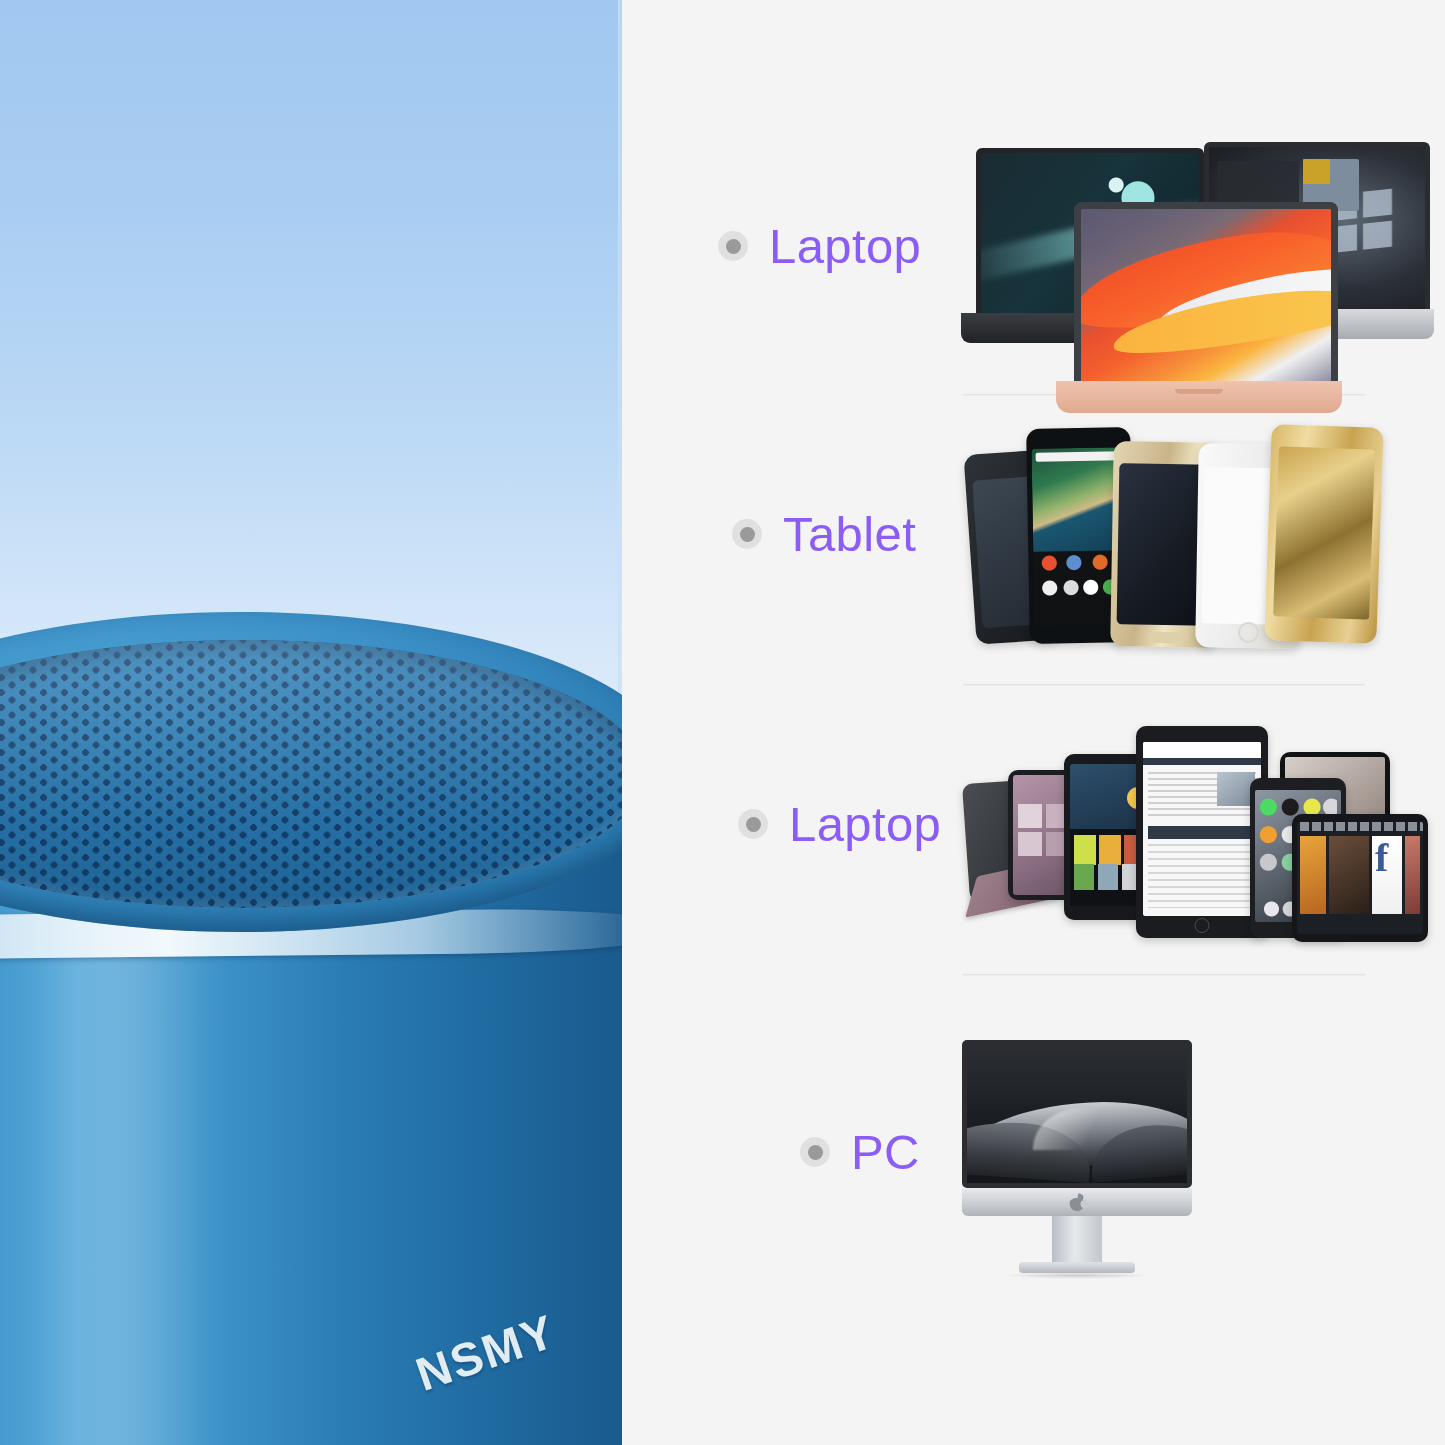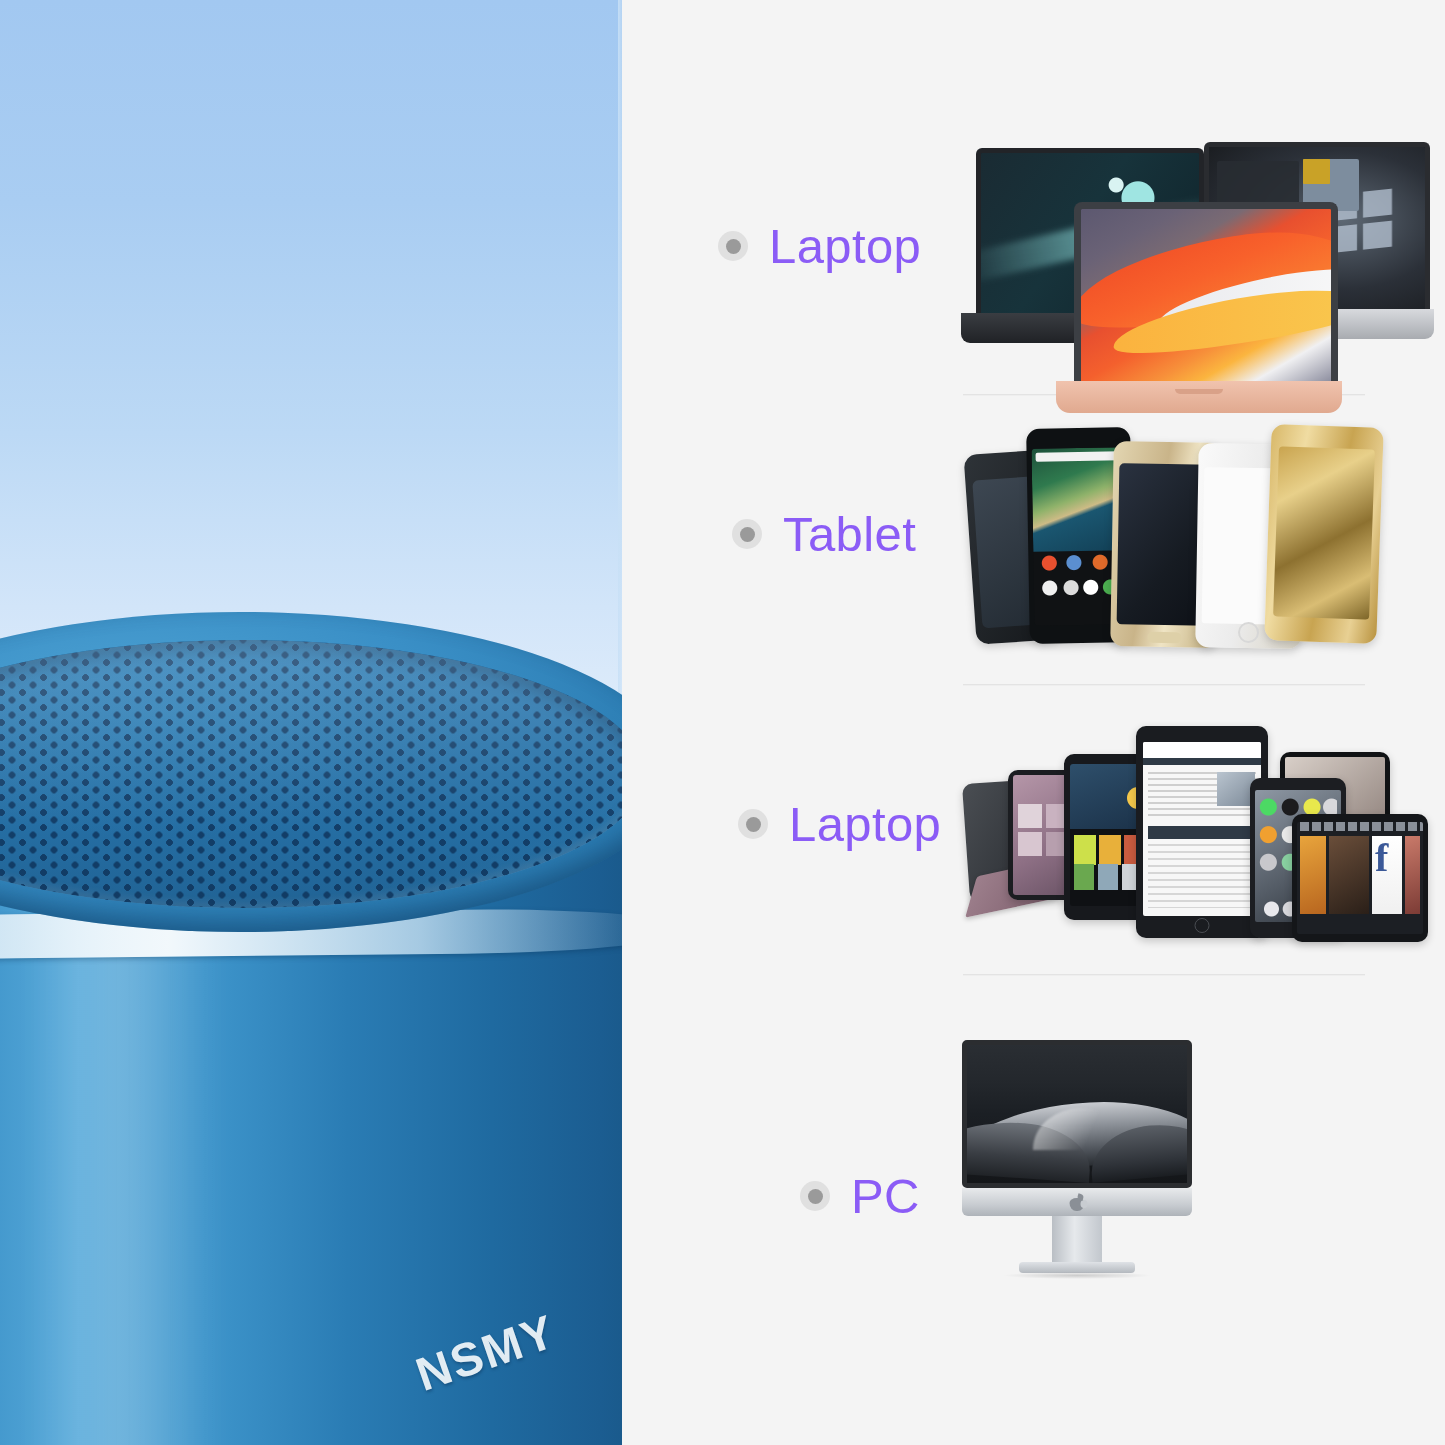"PC" div.row-label { top: 1168px -> 1124px }
